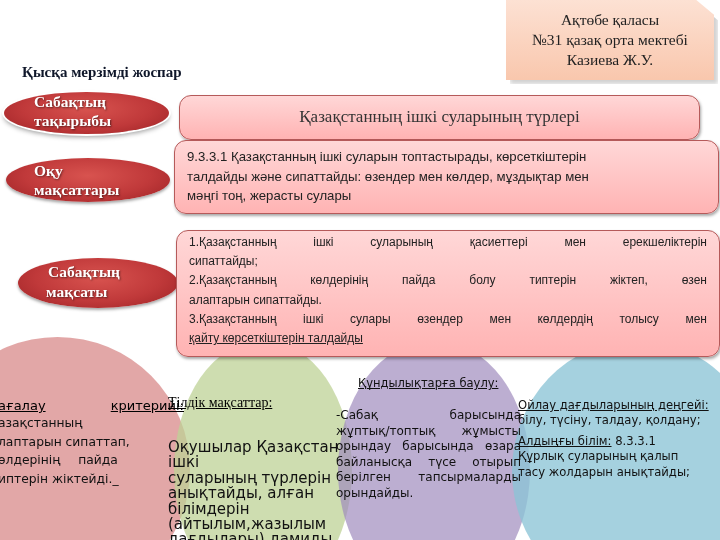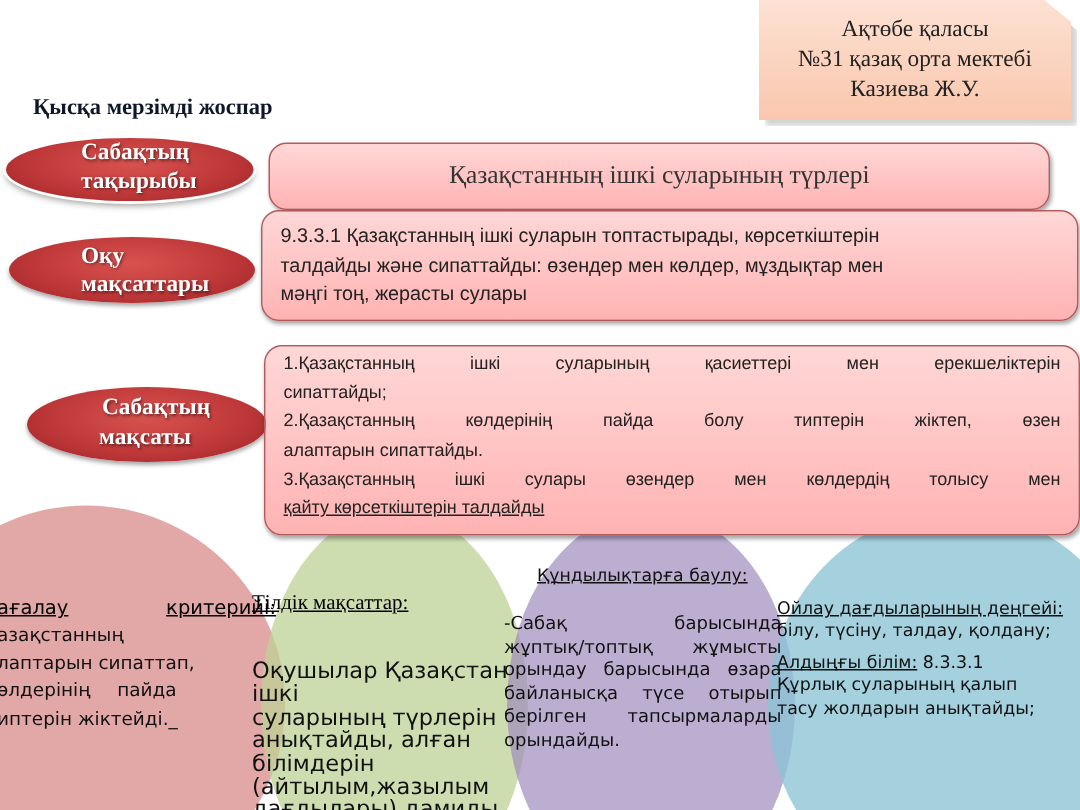"Сабақтың" .oval .t { margin-left: 20px -> none }
